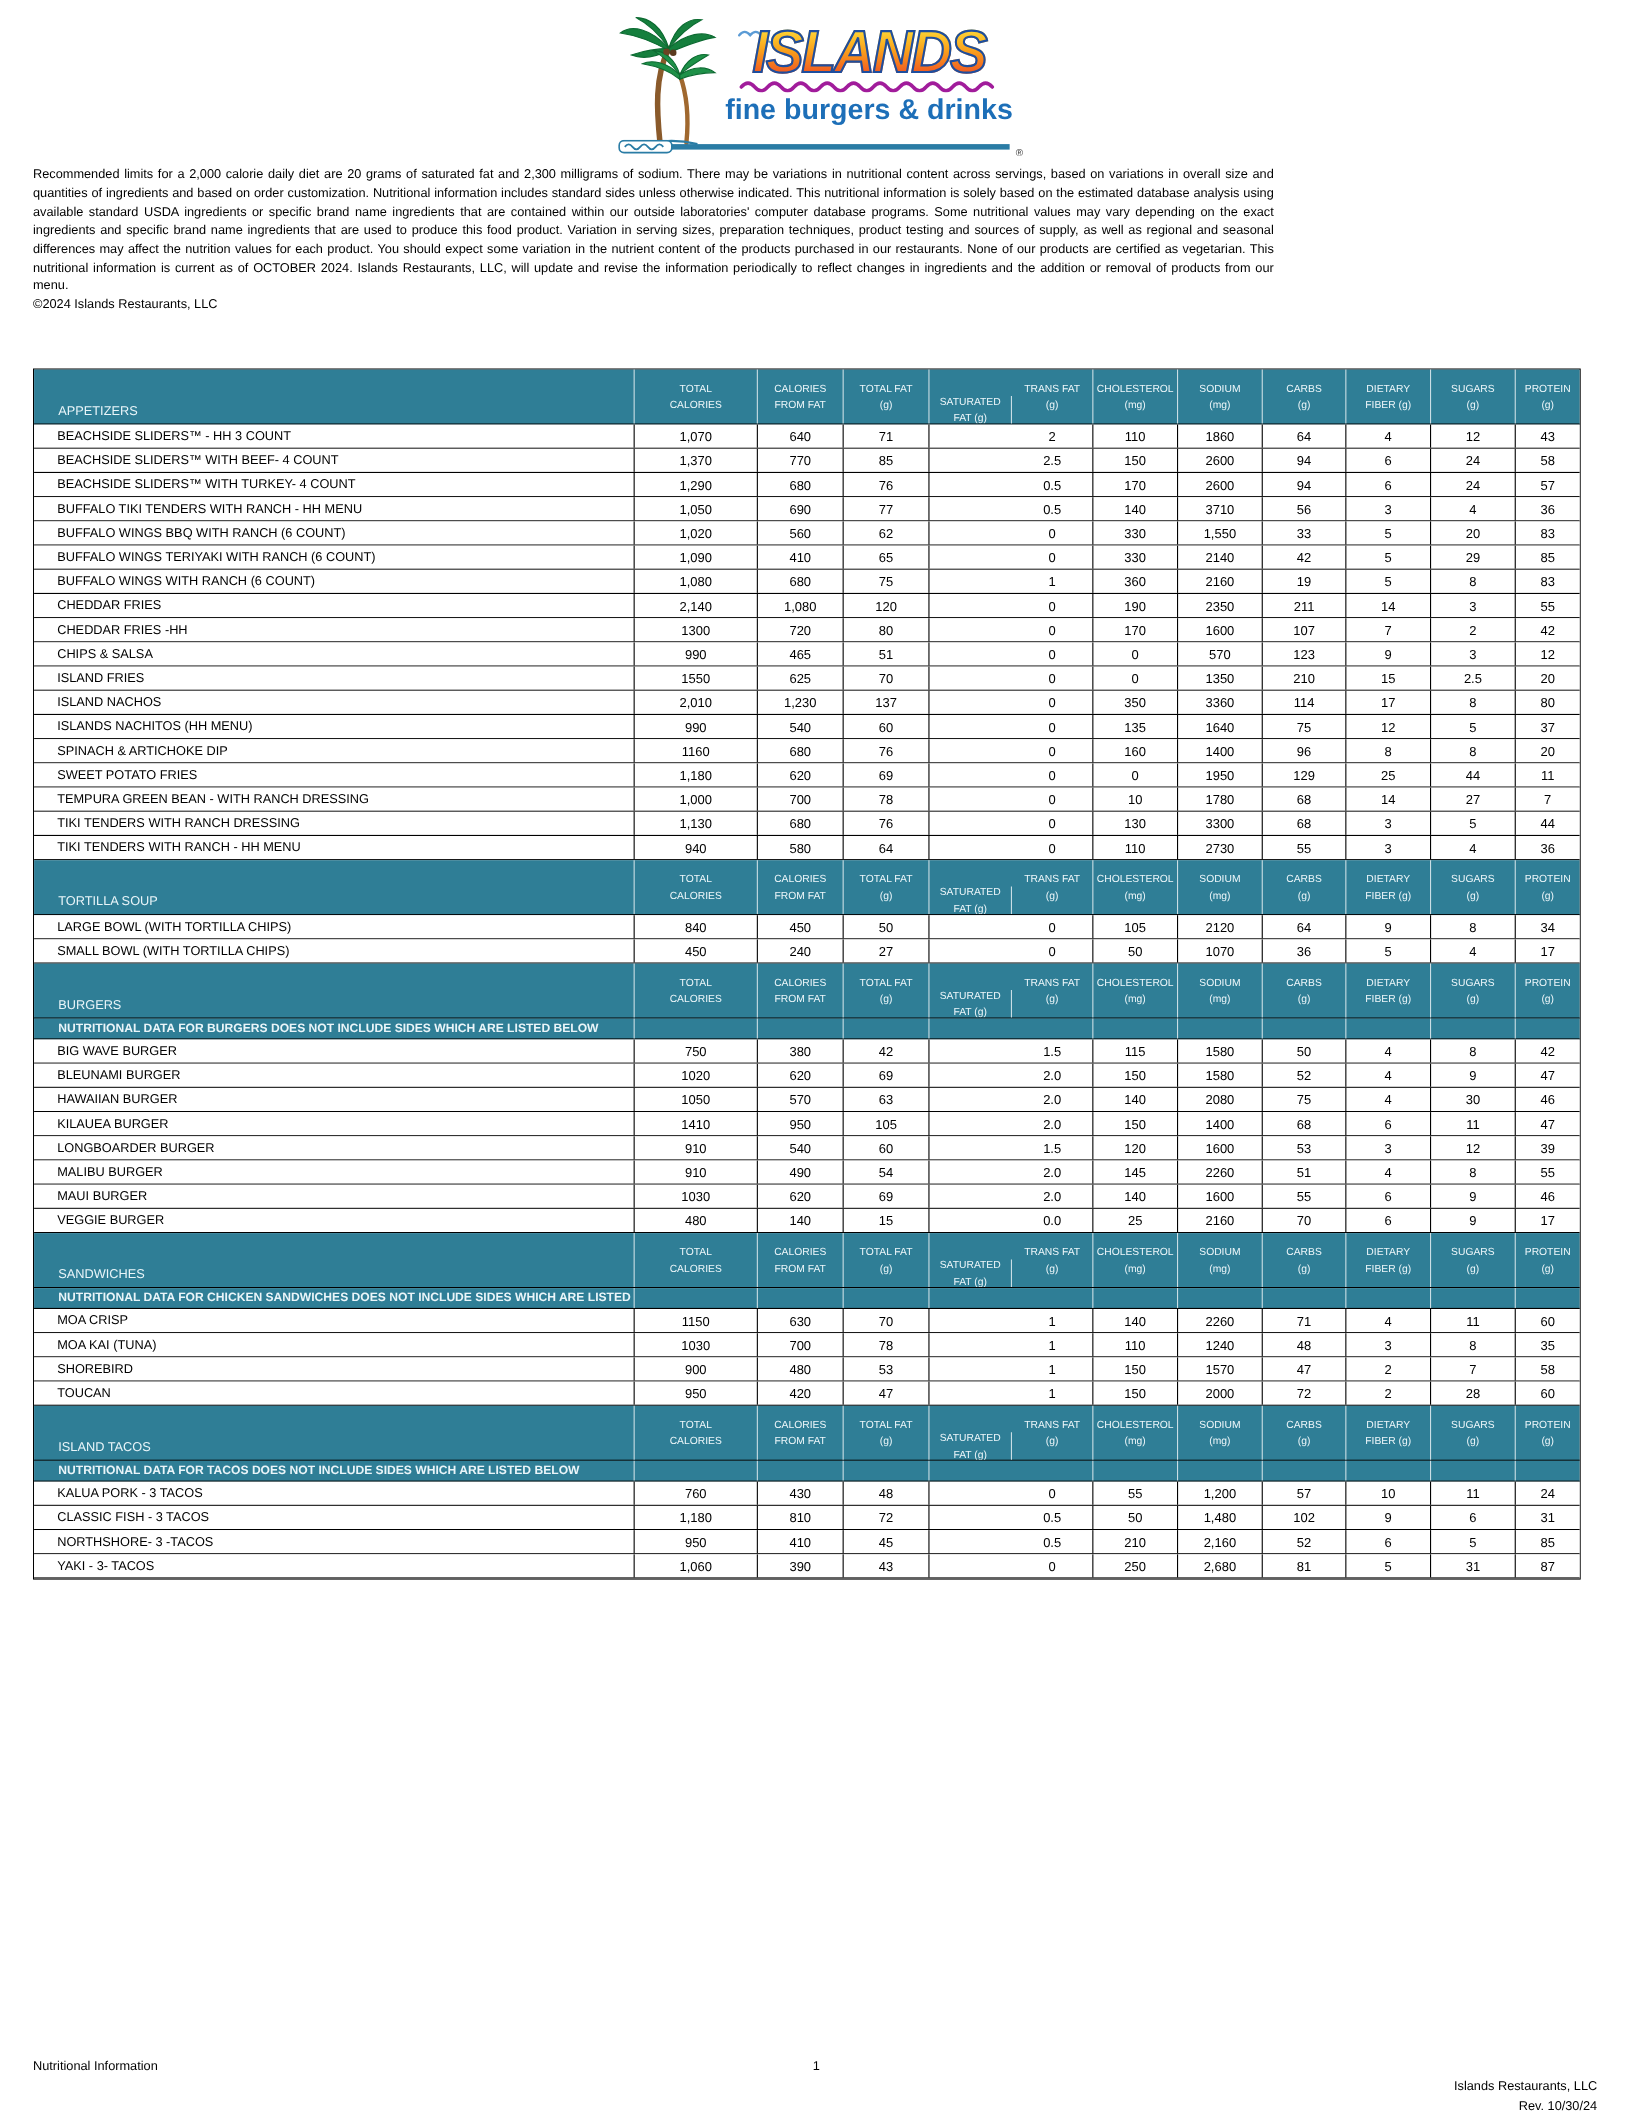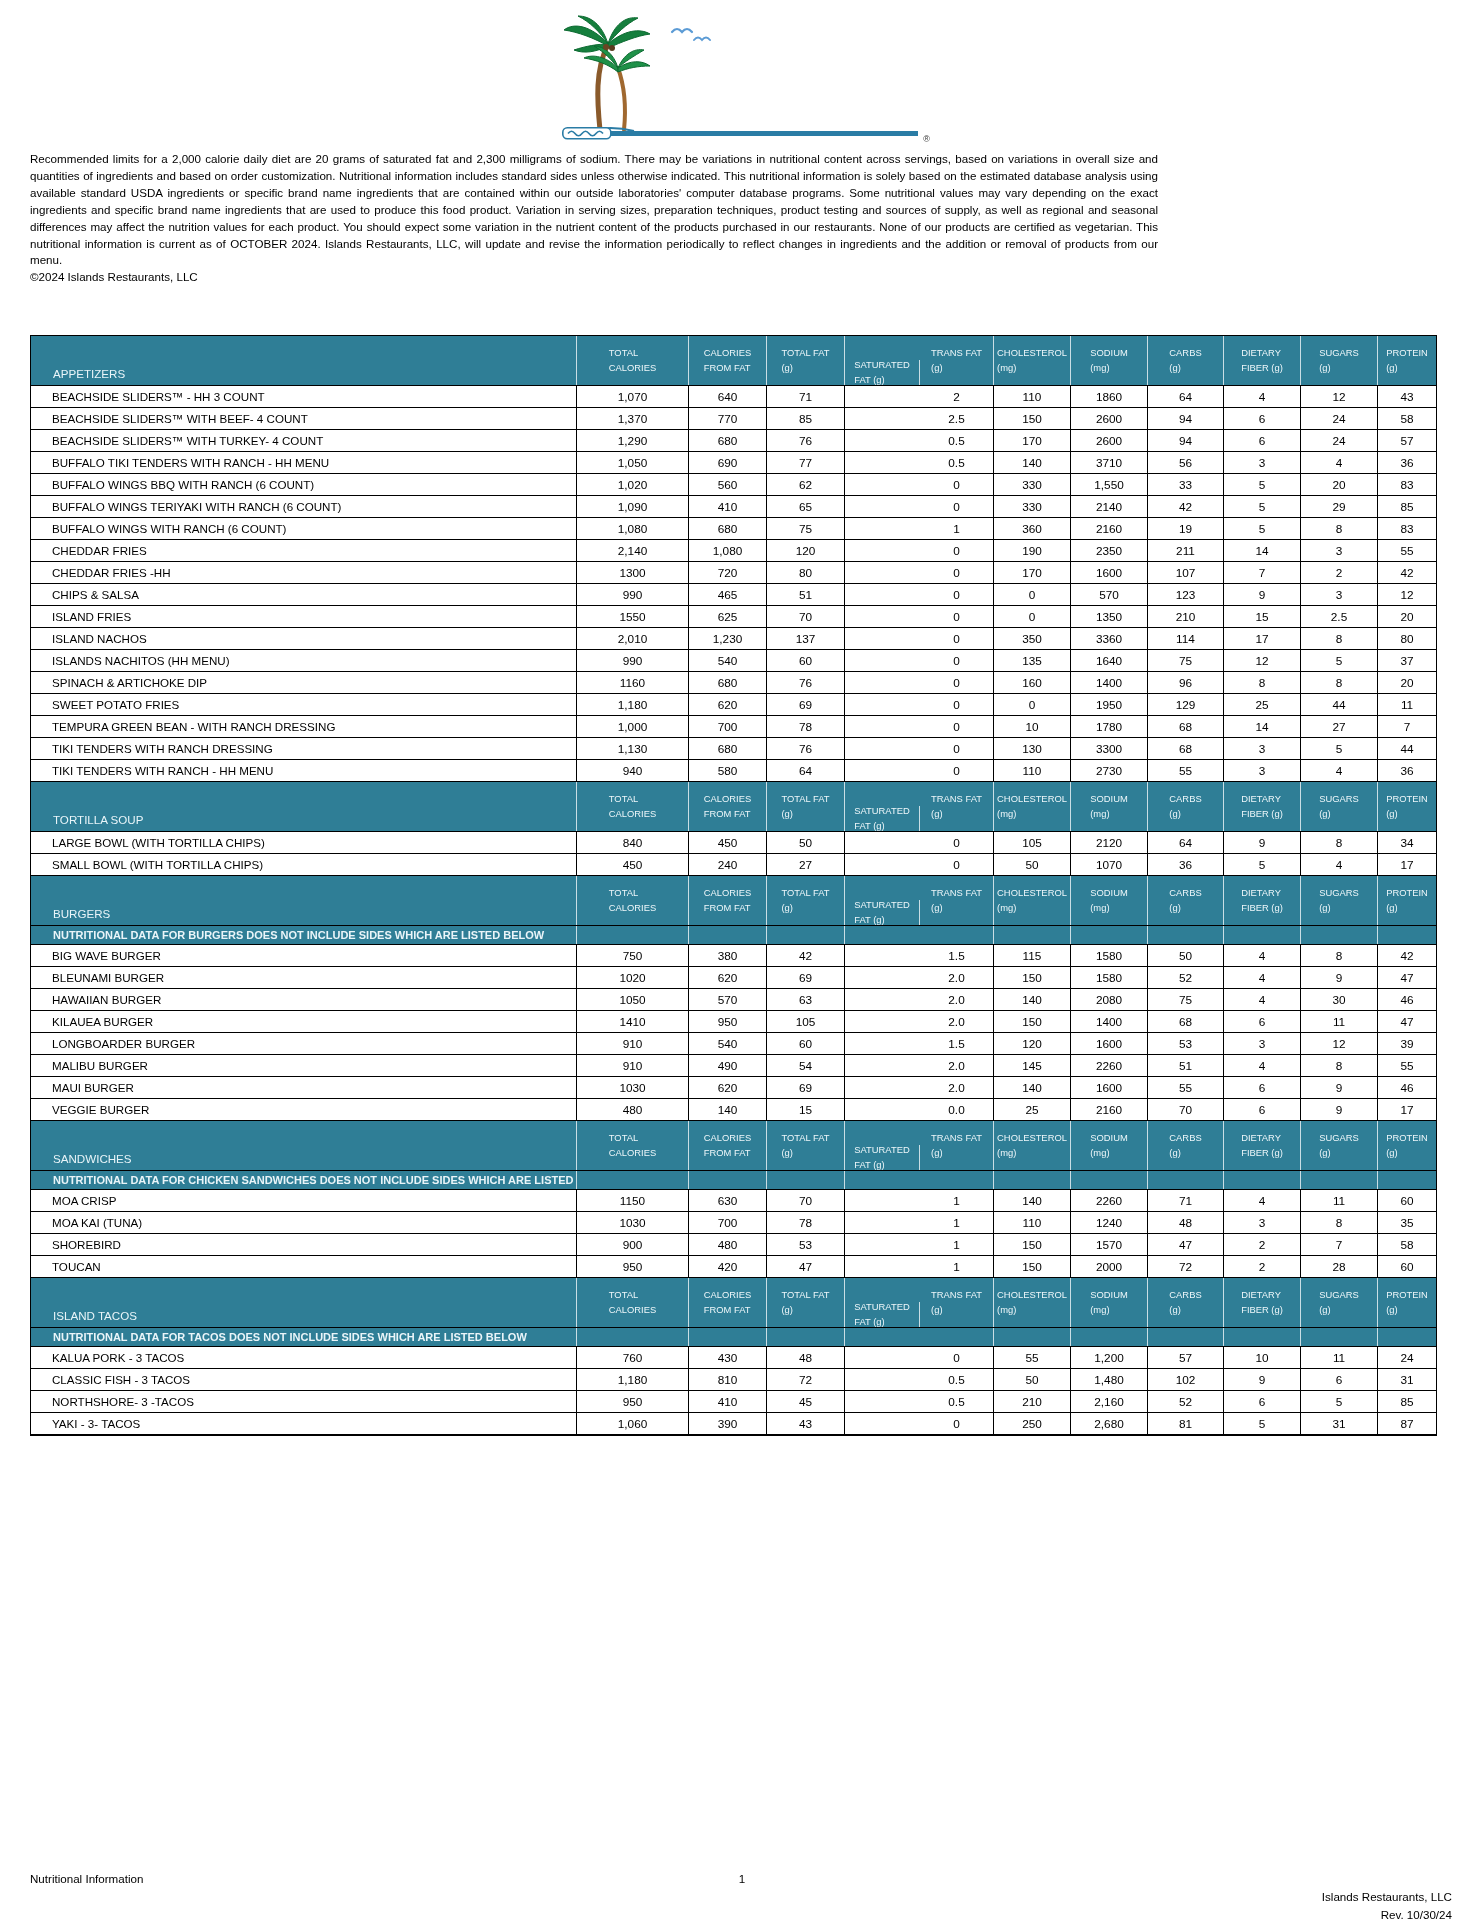"ISLANDS" div.logo-main { html: none -> <div> <div>ISLANDS</div> <svg> <path></path> </svg> <div>fine burgers &amp; drinks</div> </div> }
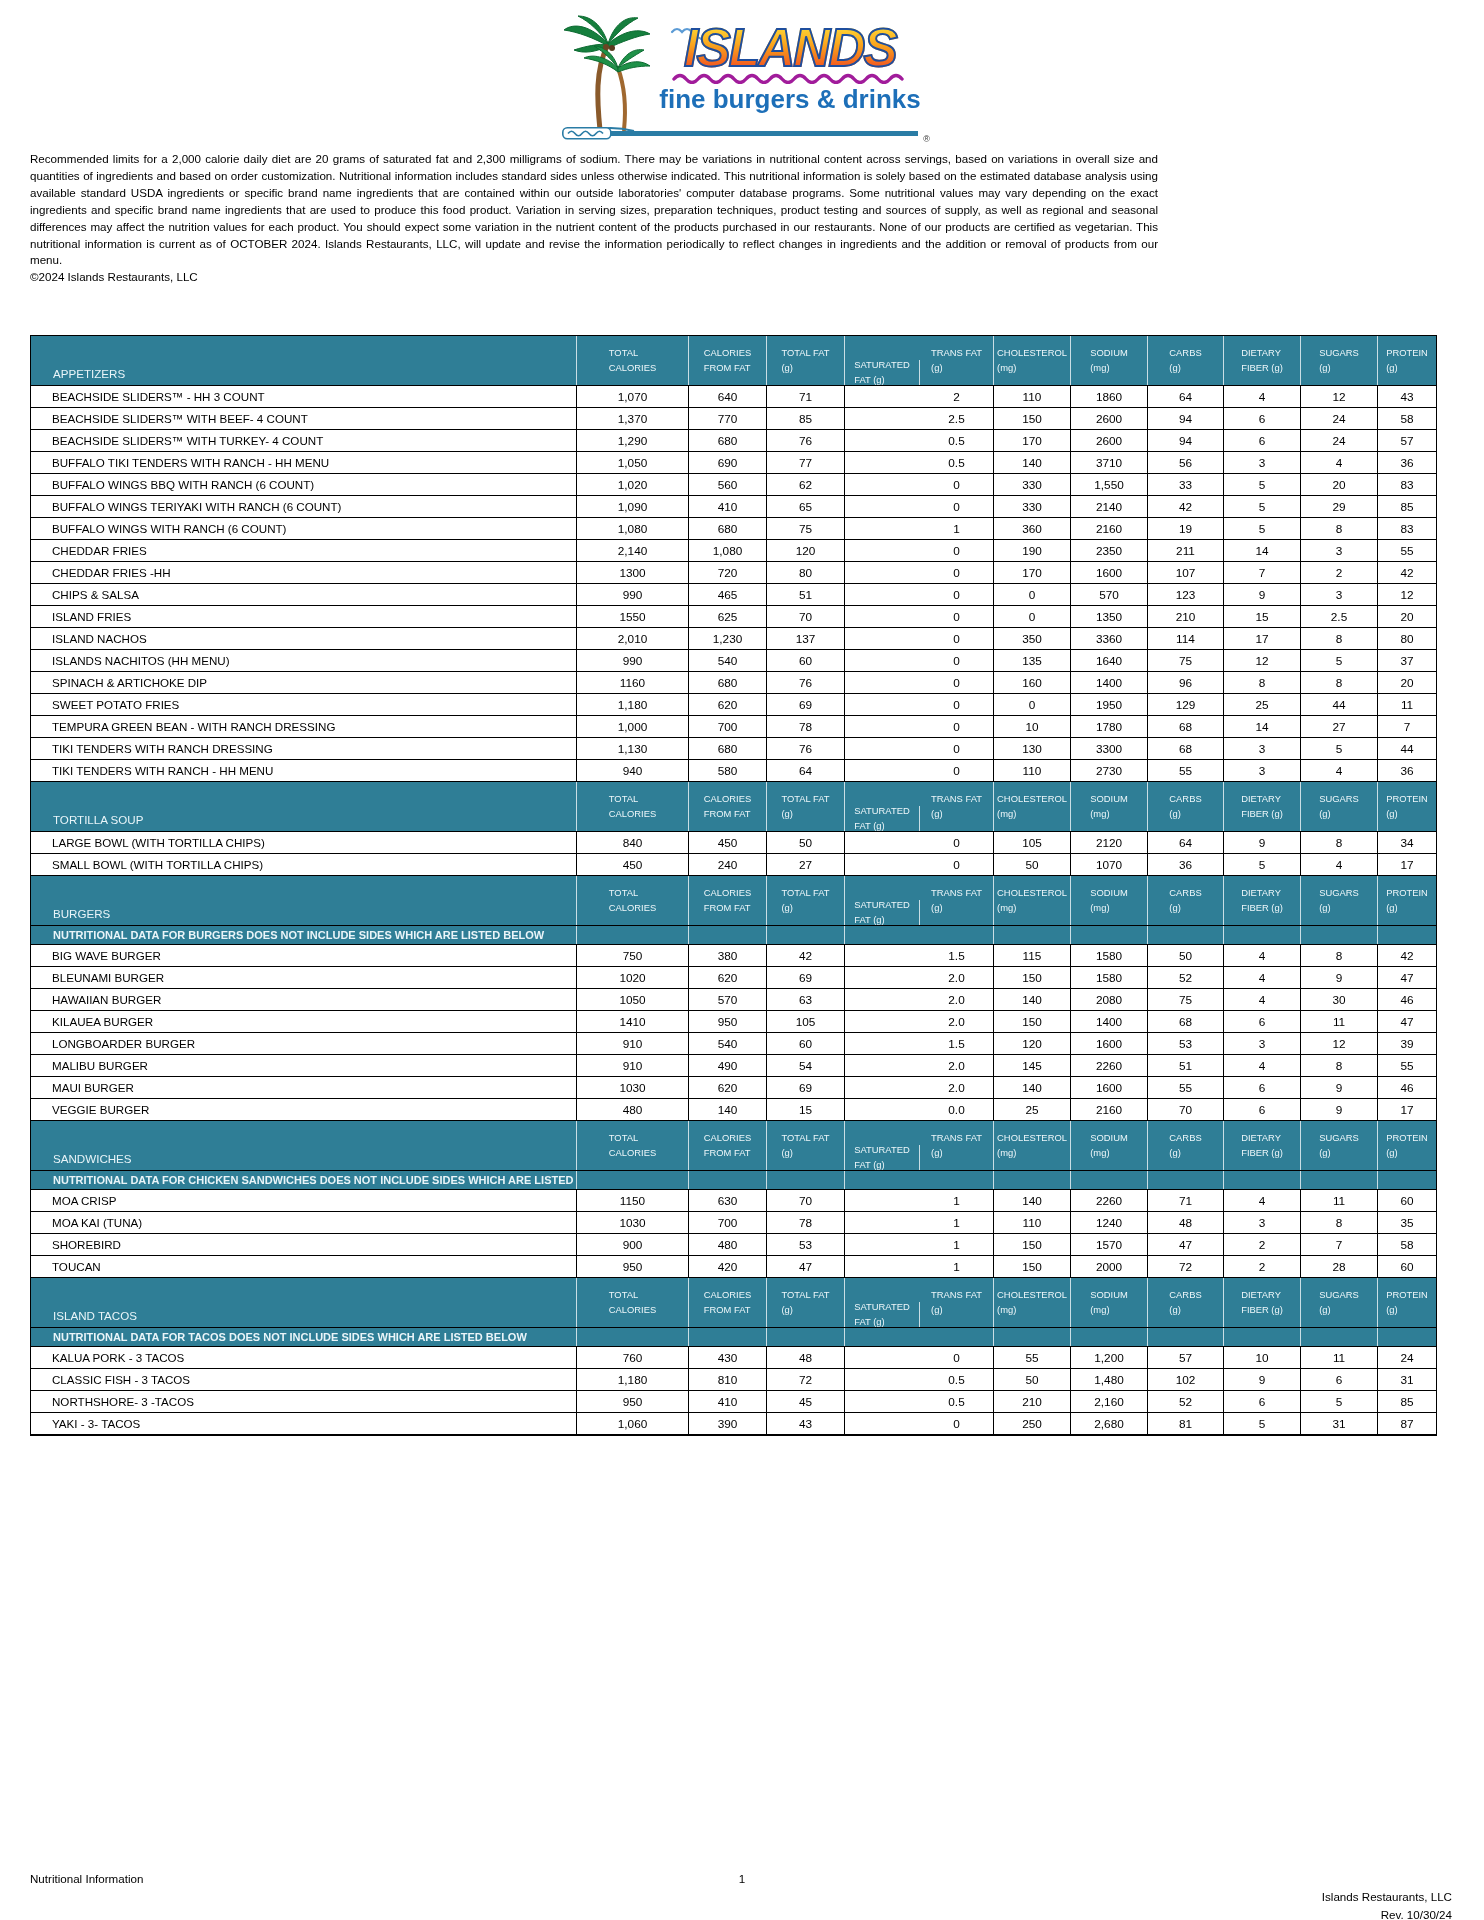"TOTAL" .nt-colhead { text-align: left -> center }
